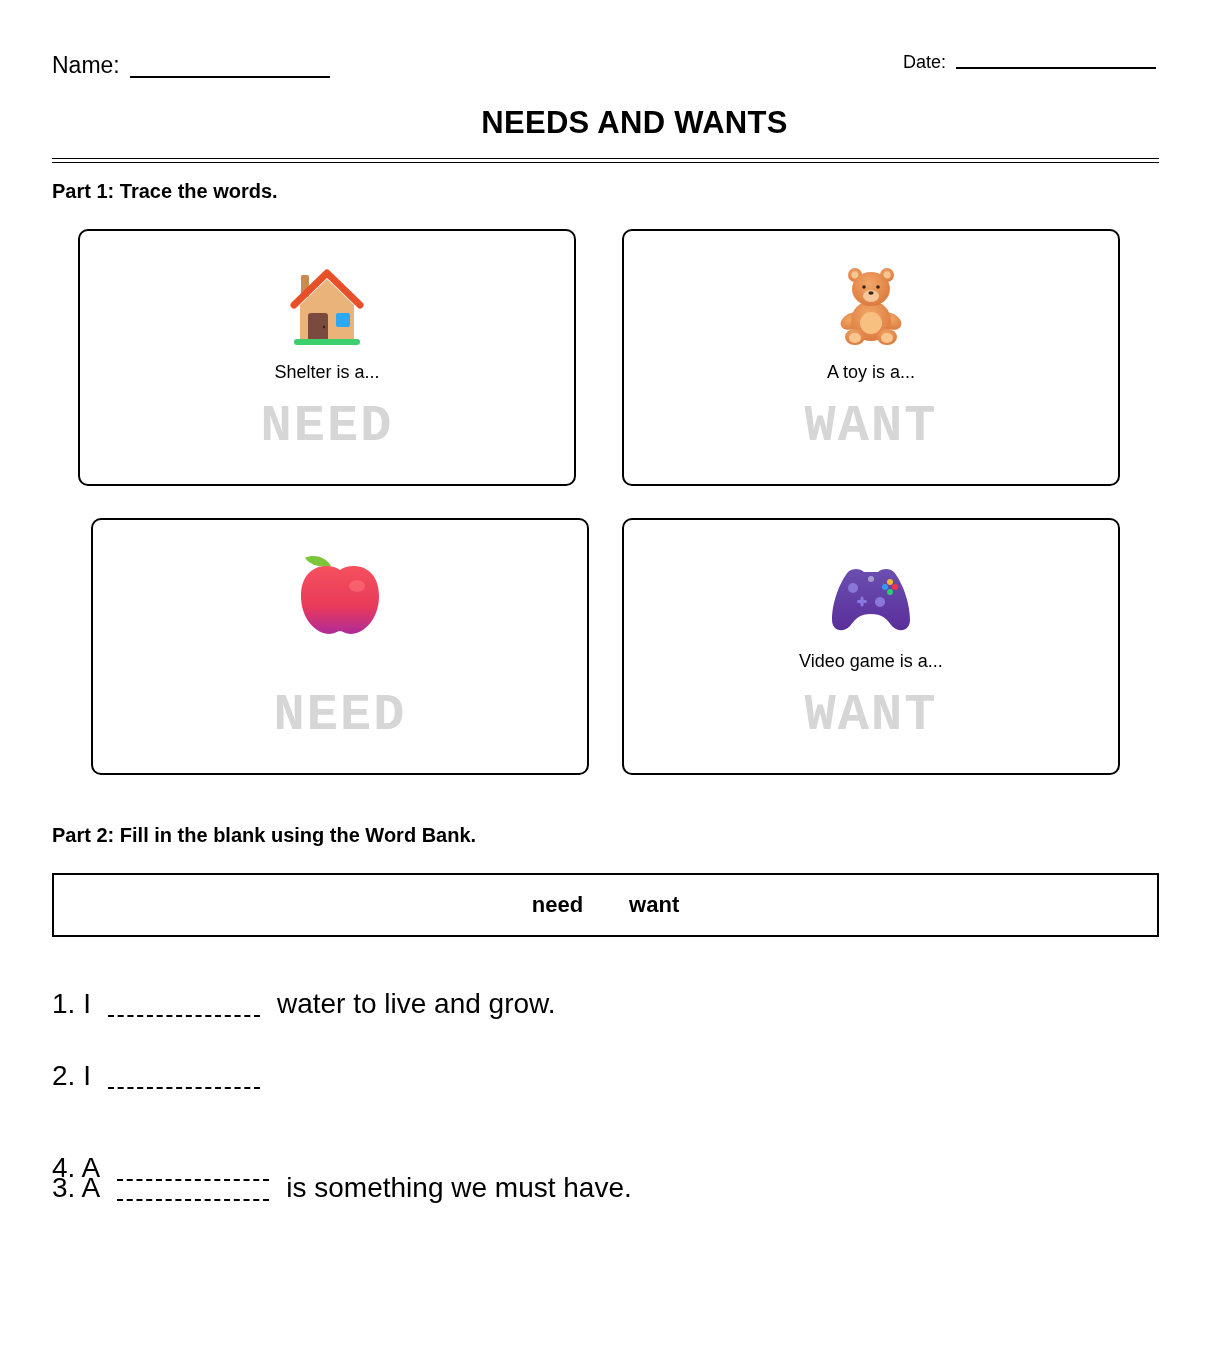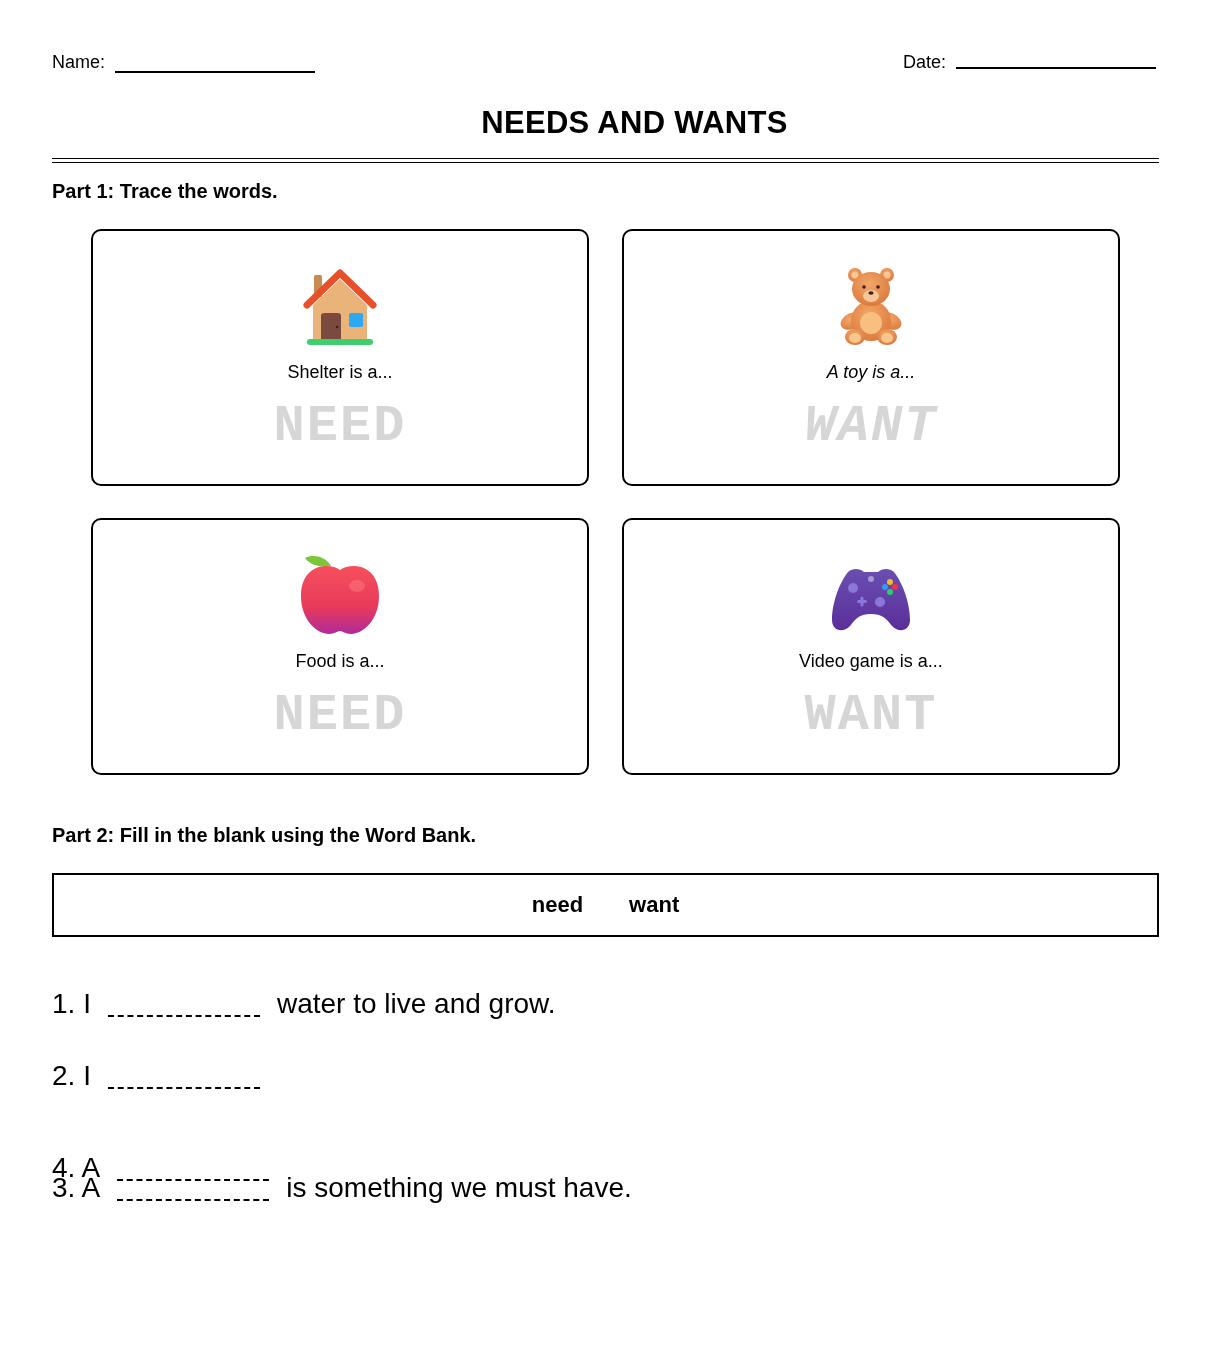"Name:" .name-row { font-size: 18px -> 23px }
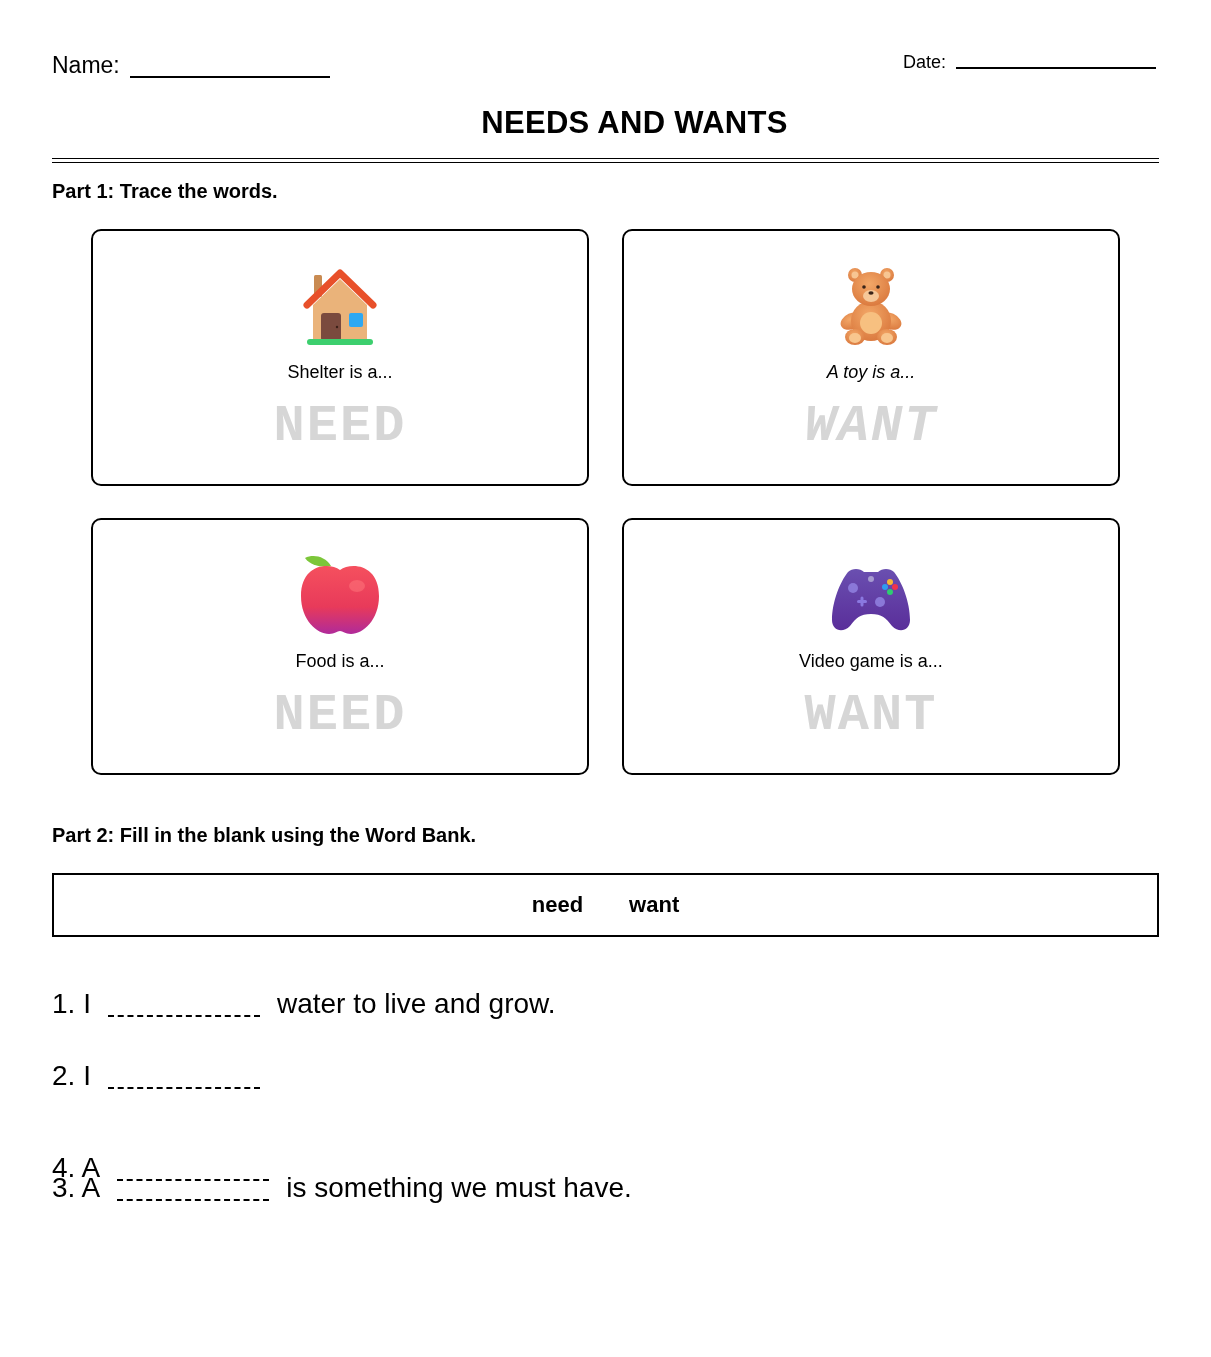"Shelter is a..." .c1 { left: 91px -> 78px }
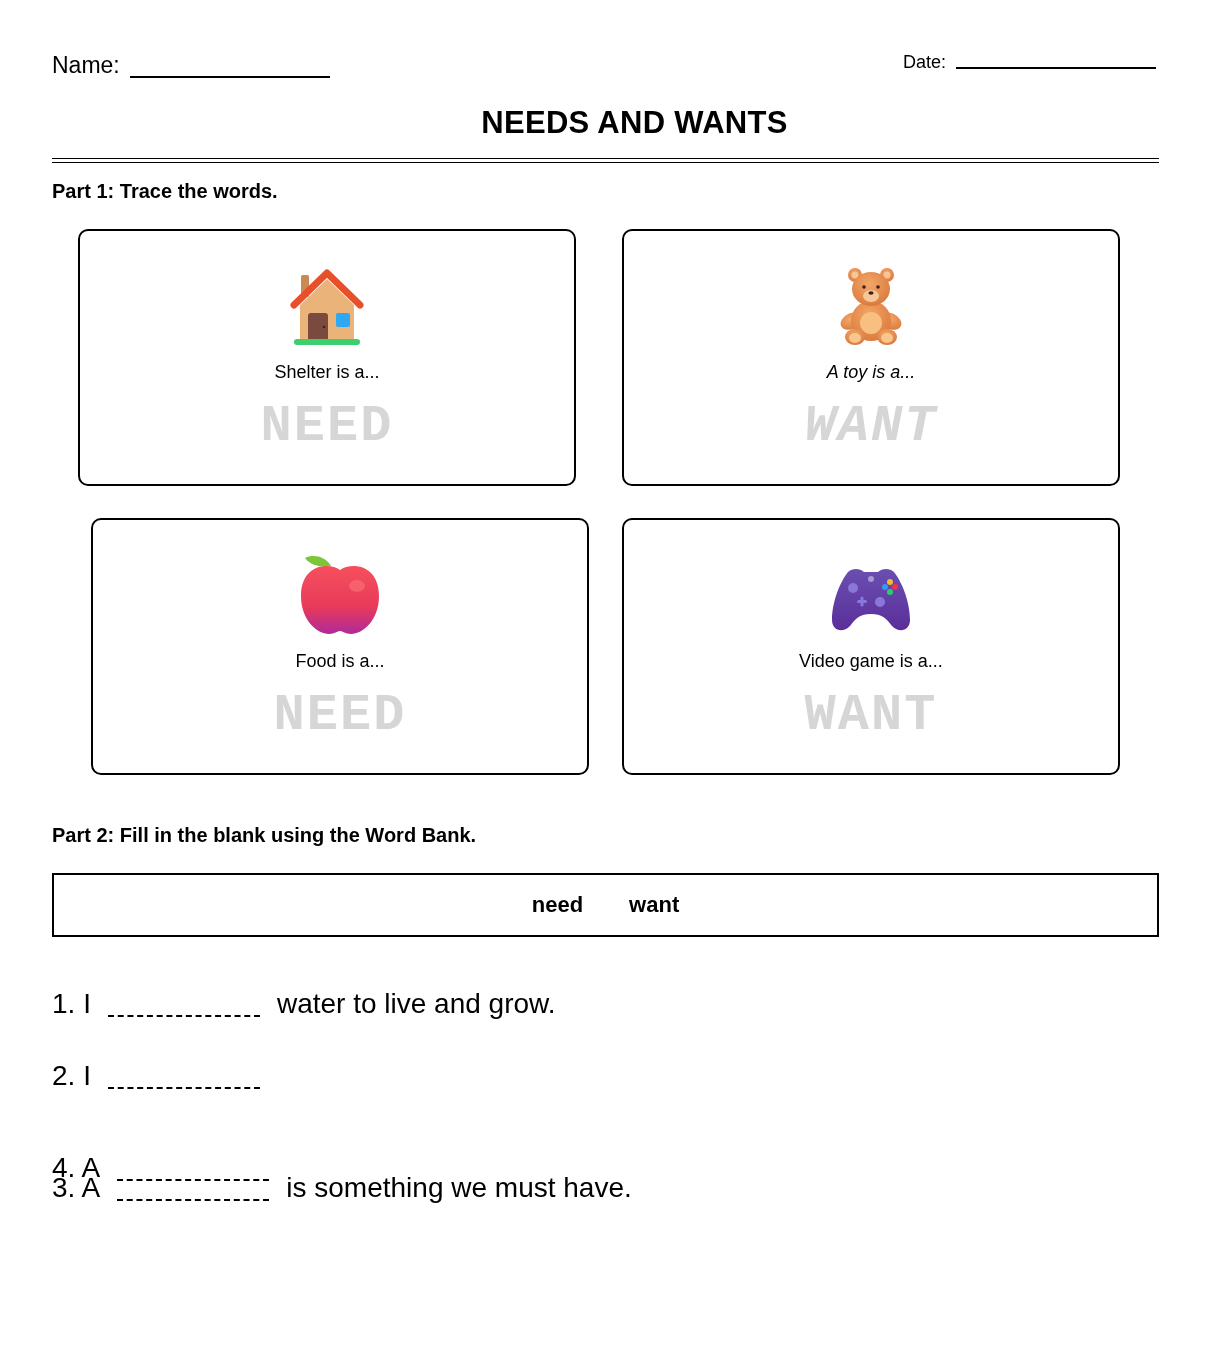"A toy is a..." .c2 { font-style: italic -> none }
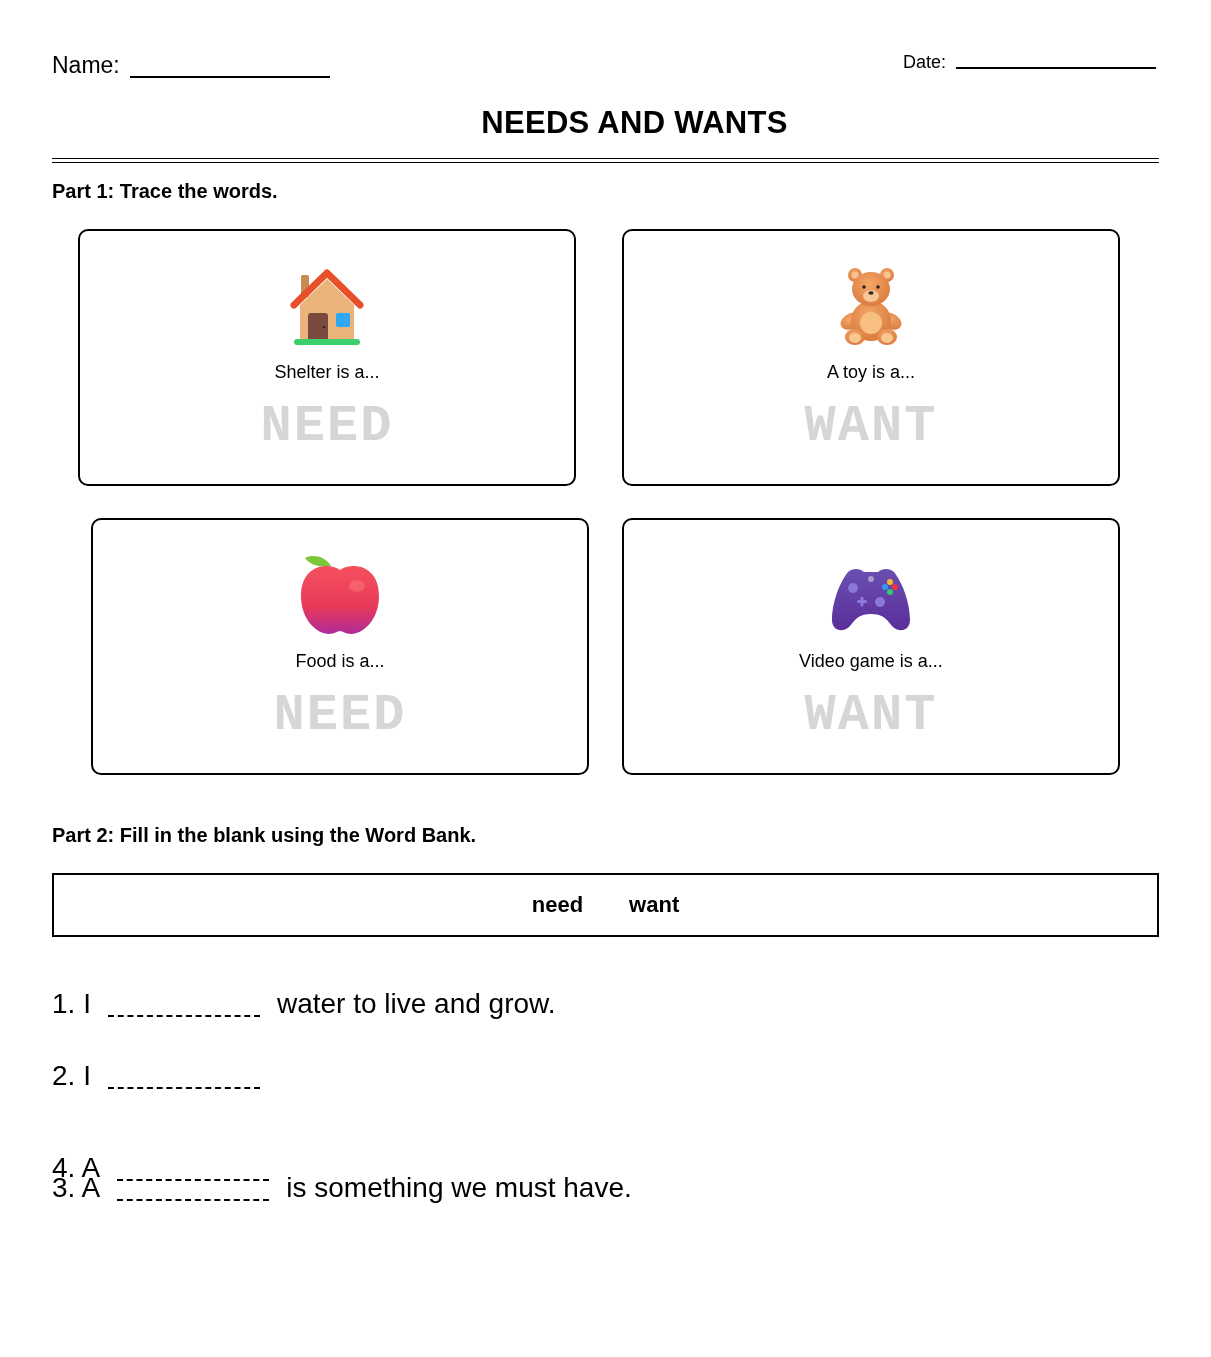"Food is a..." div.prompt { html: <div>Food is a...</div> -> none }
